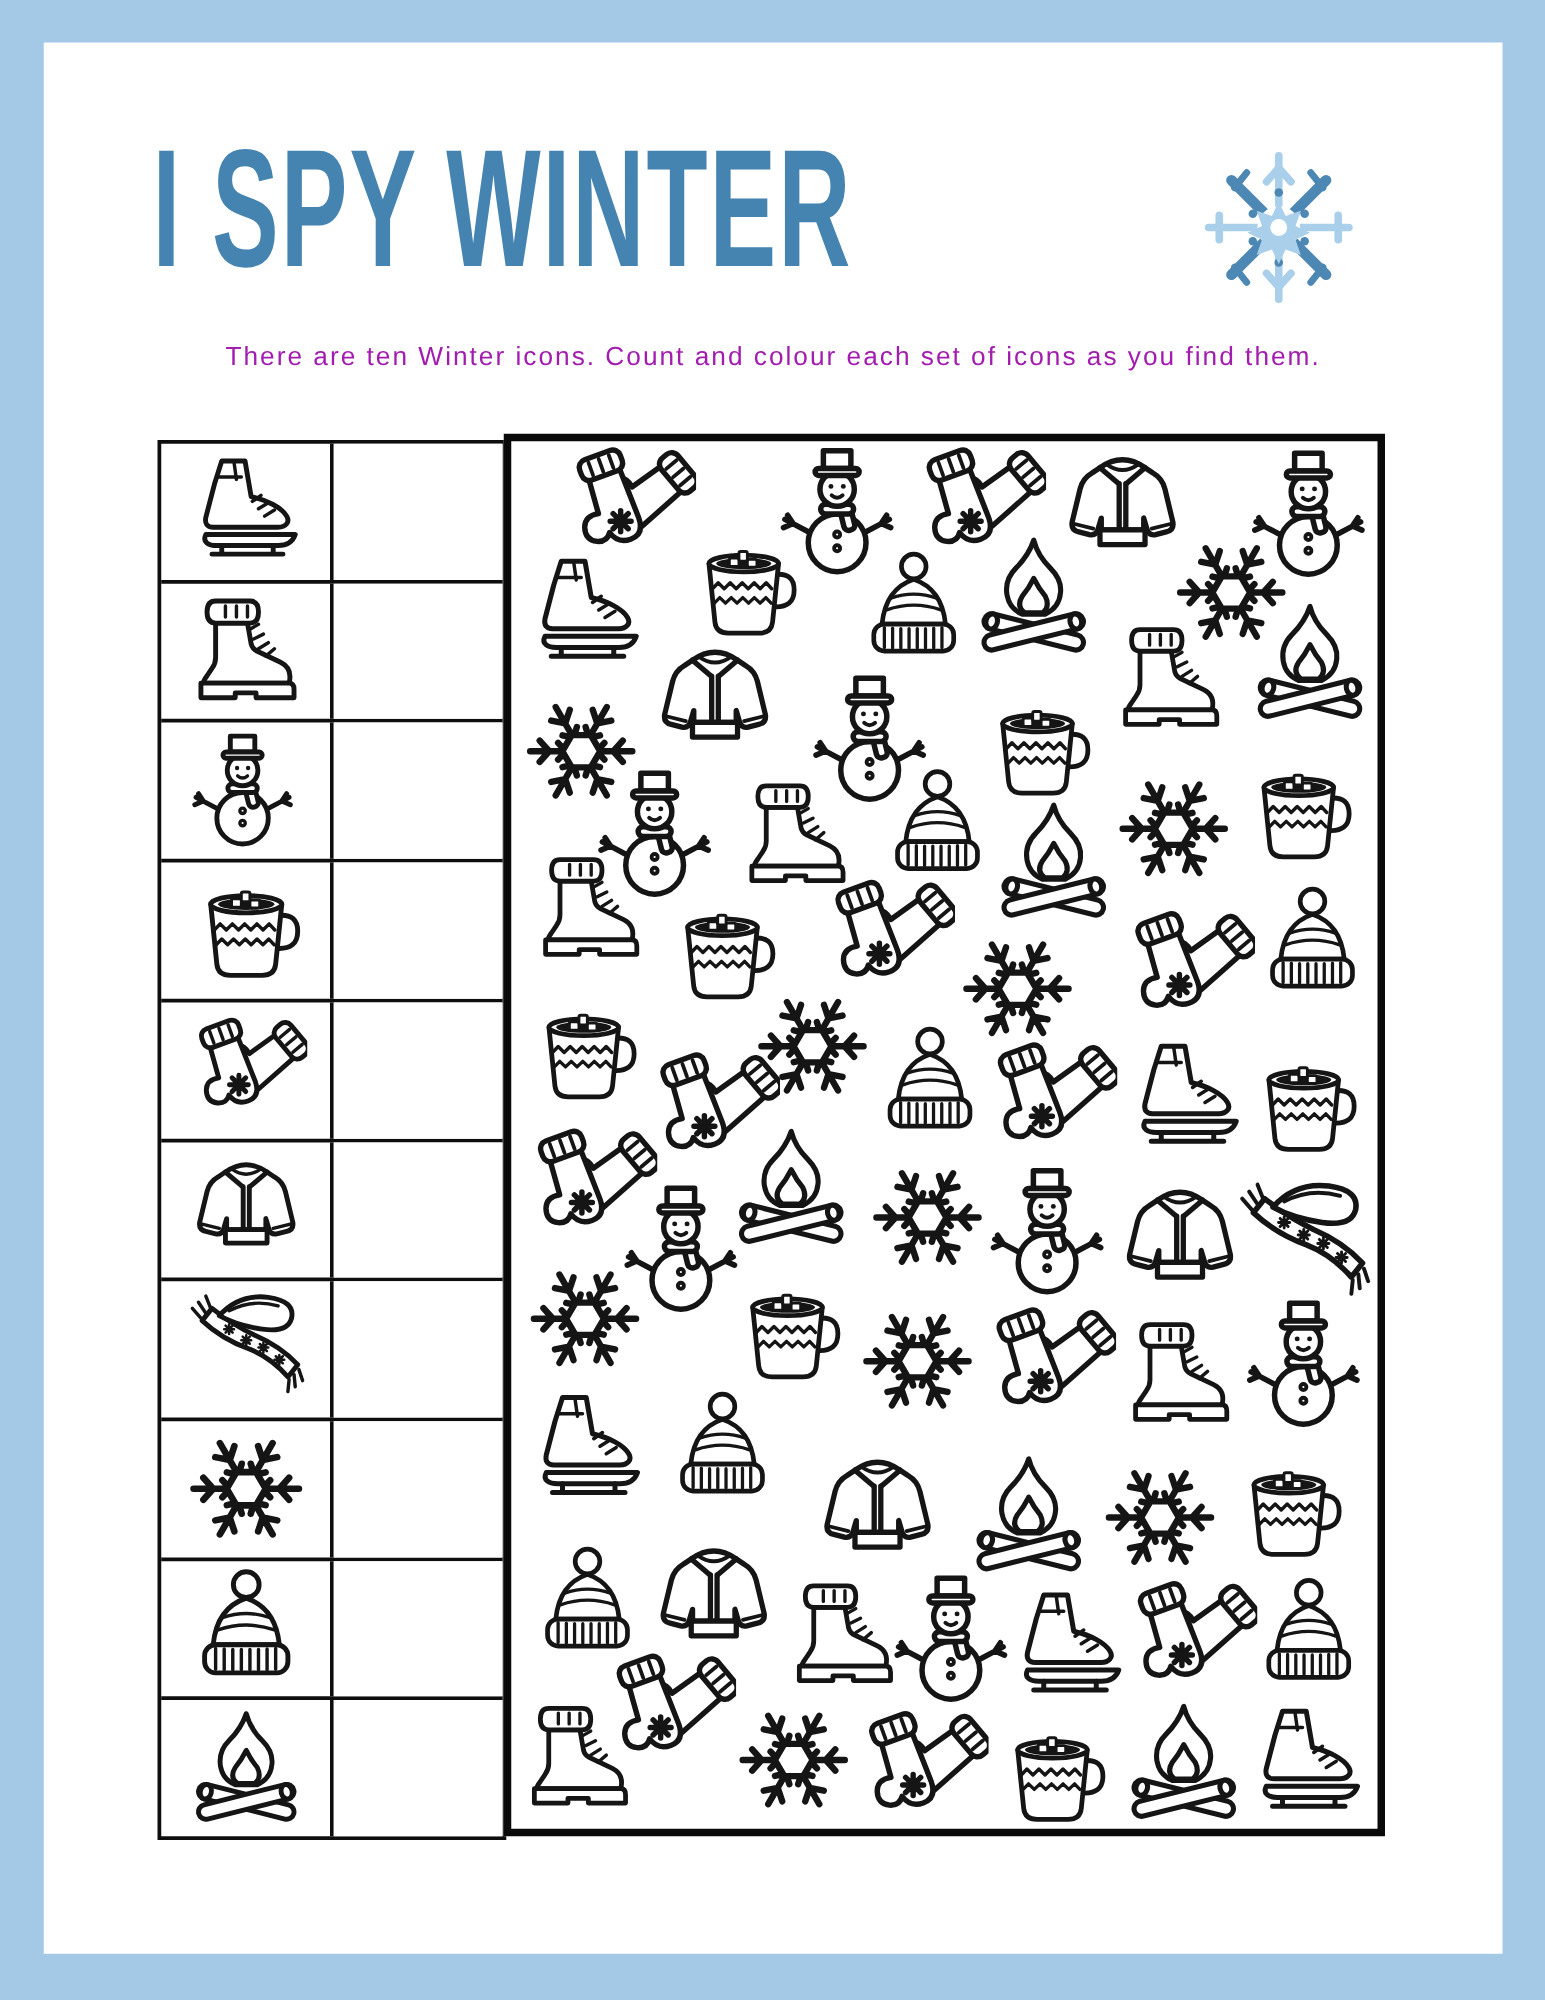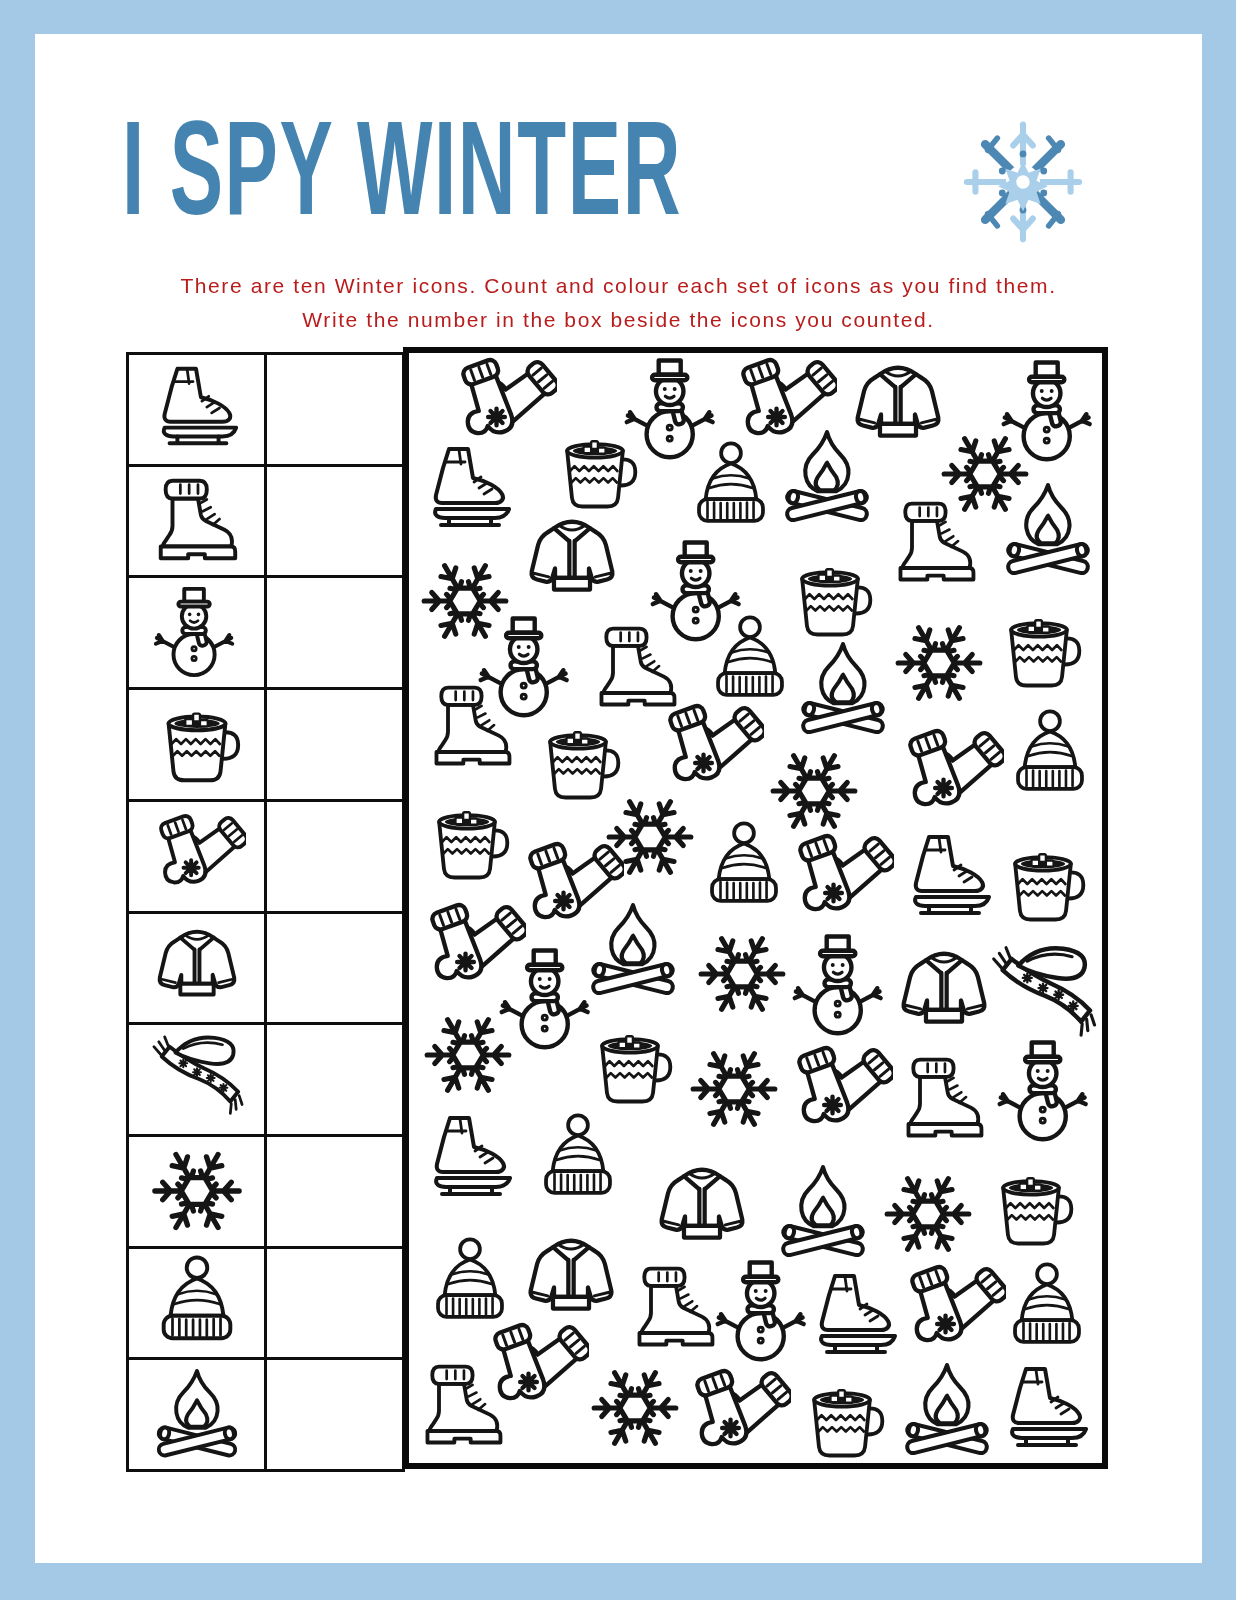"There are ten Winter icons." .instructions { color: #b91c1c -> #a21caf }
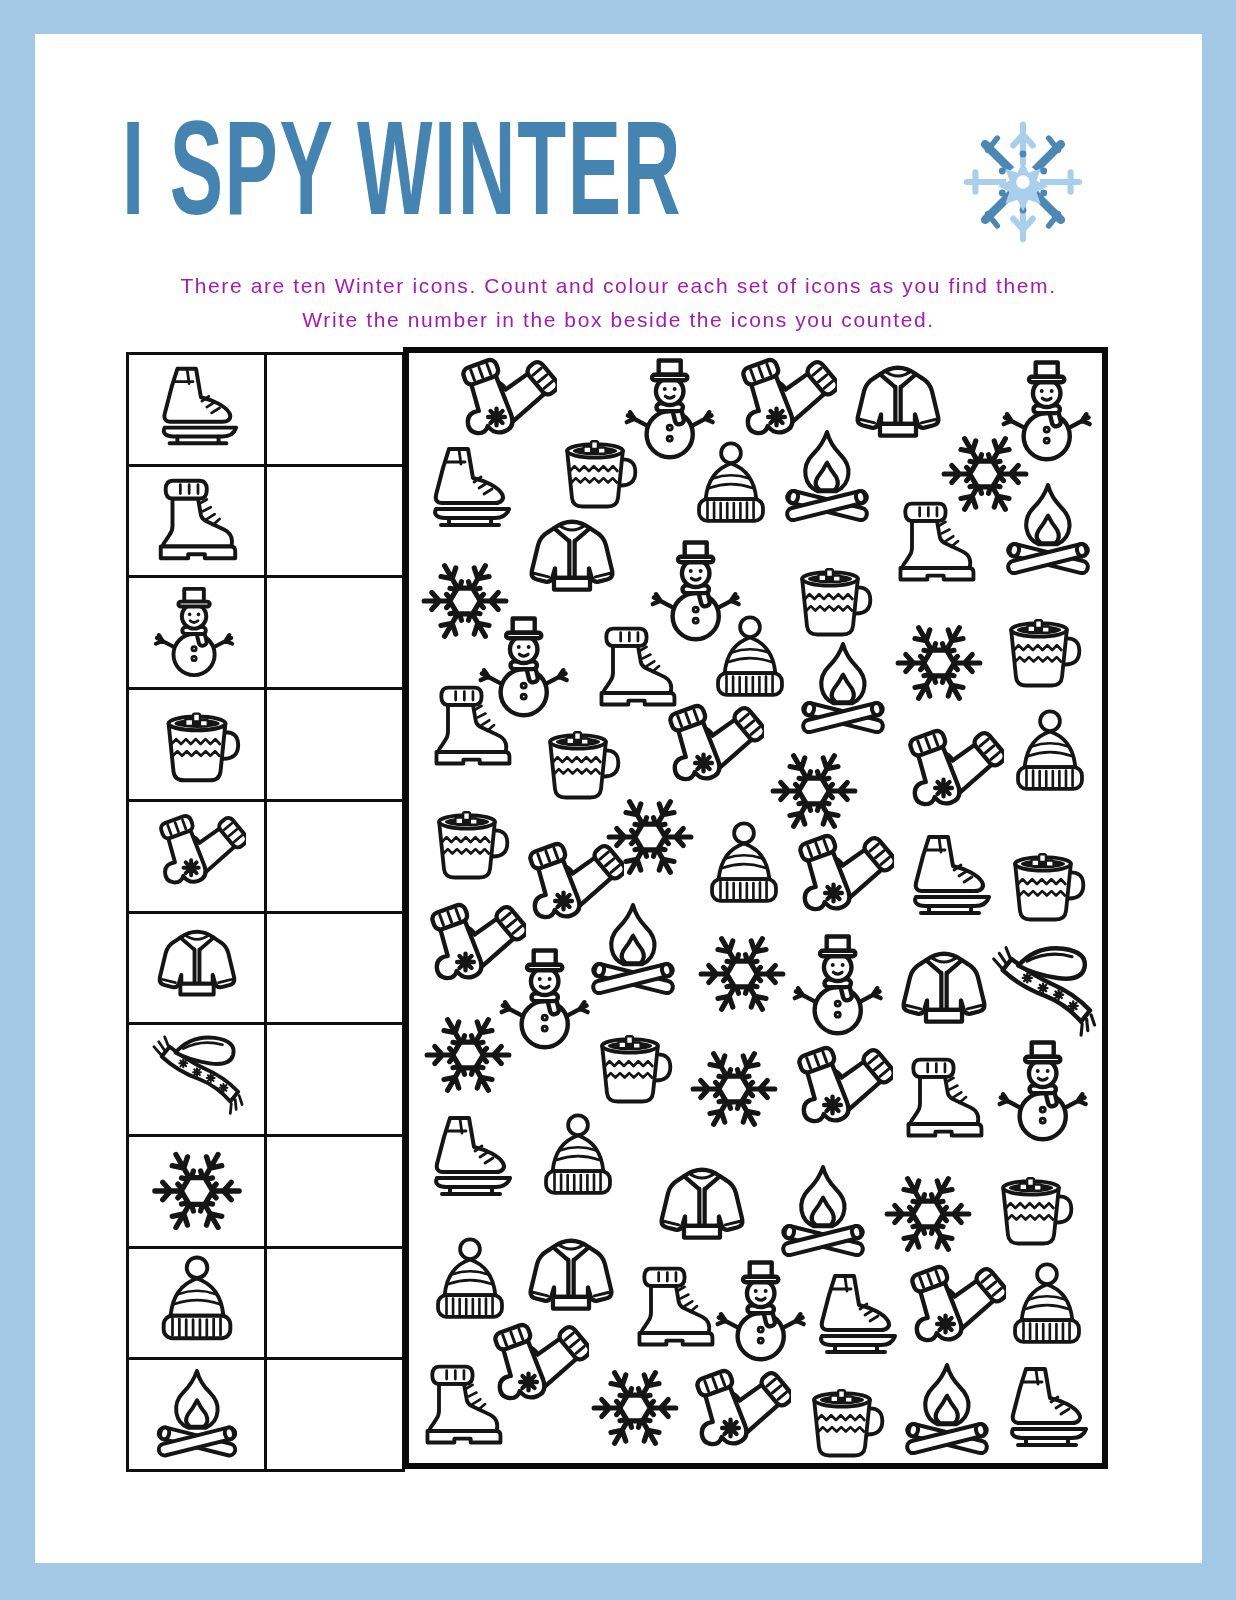"Write the number in the" div { html: <div>Write the number in the box beside the icons you counted.</div> -> none }
